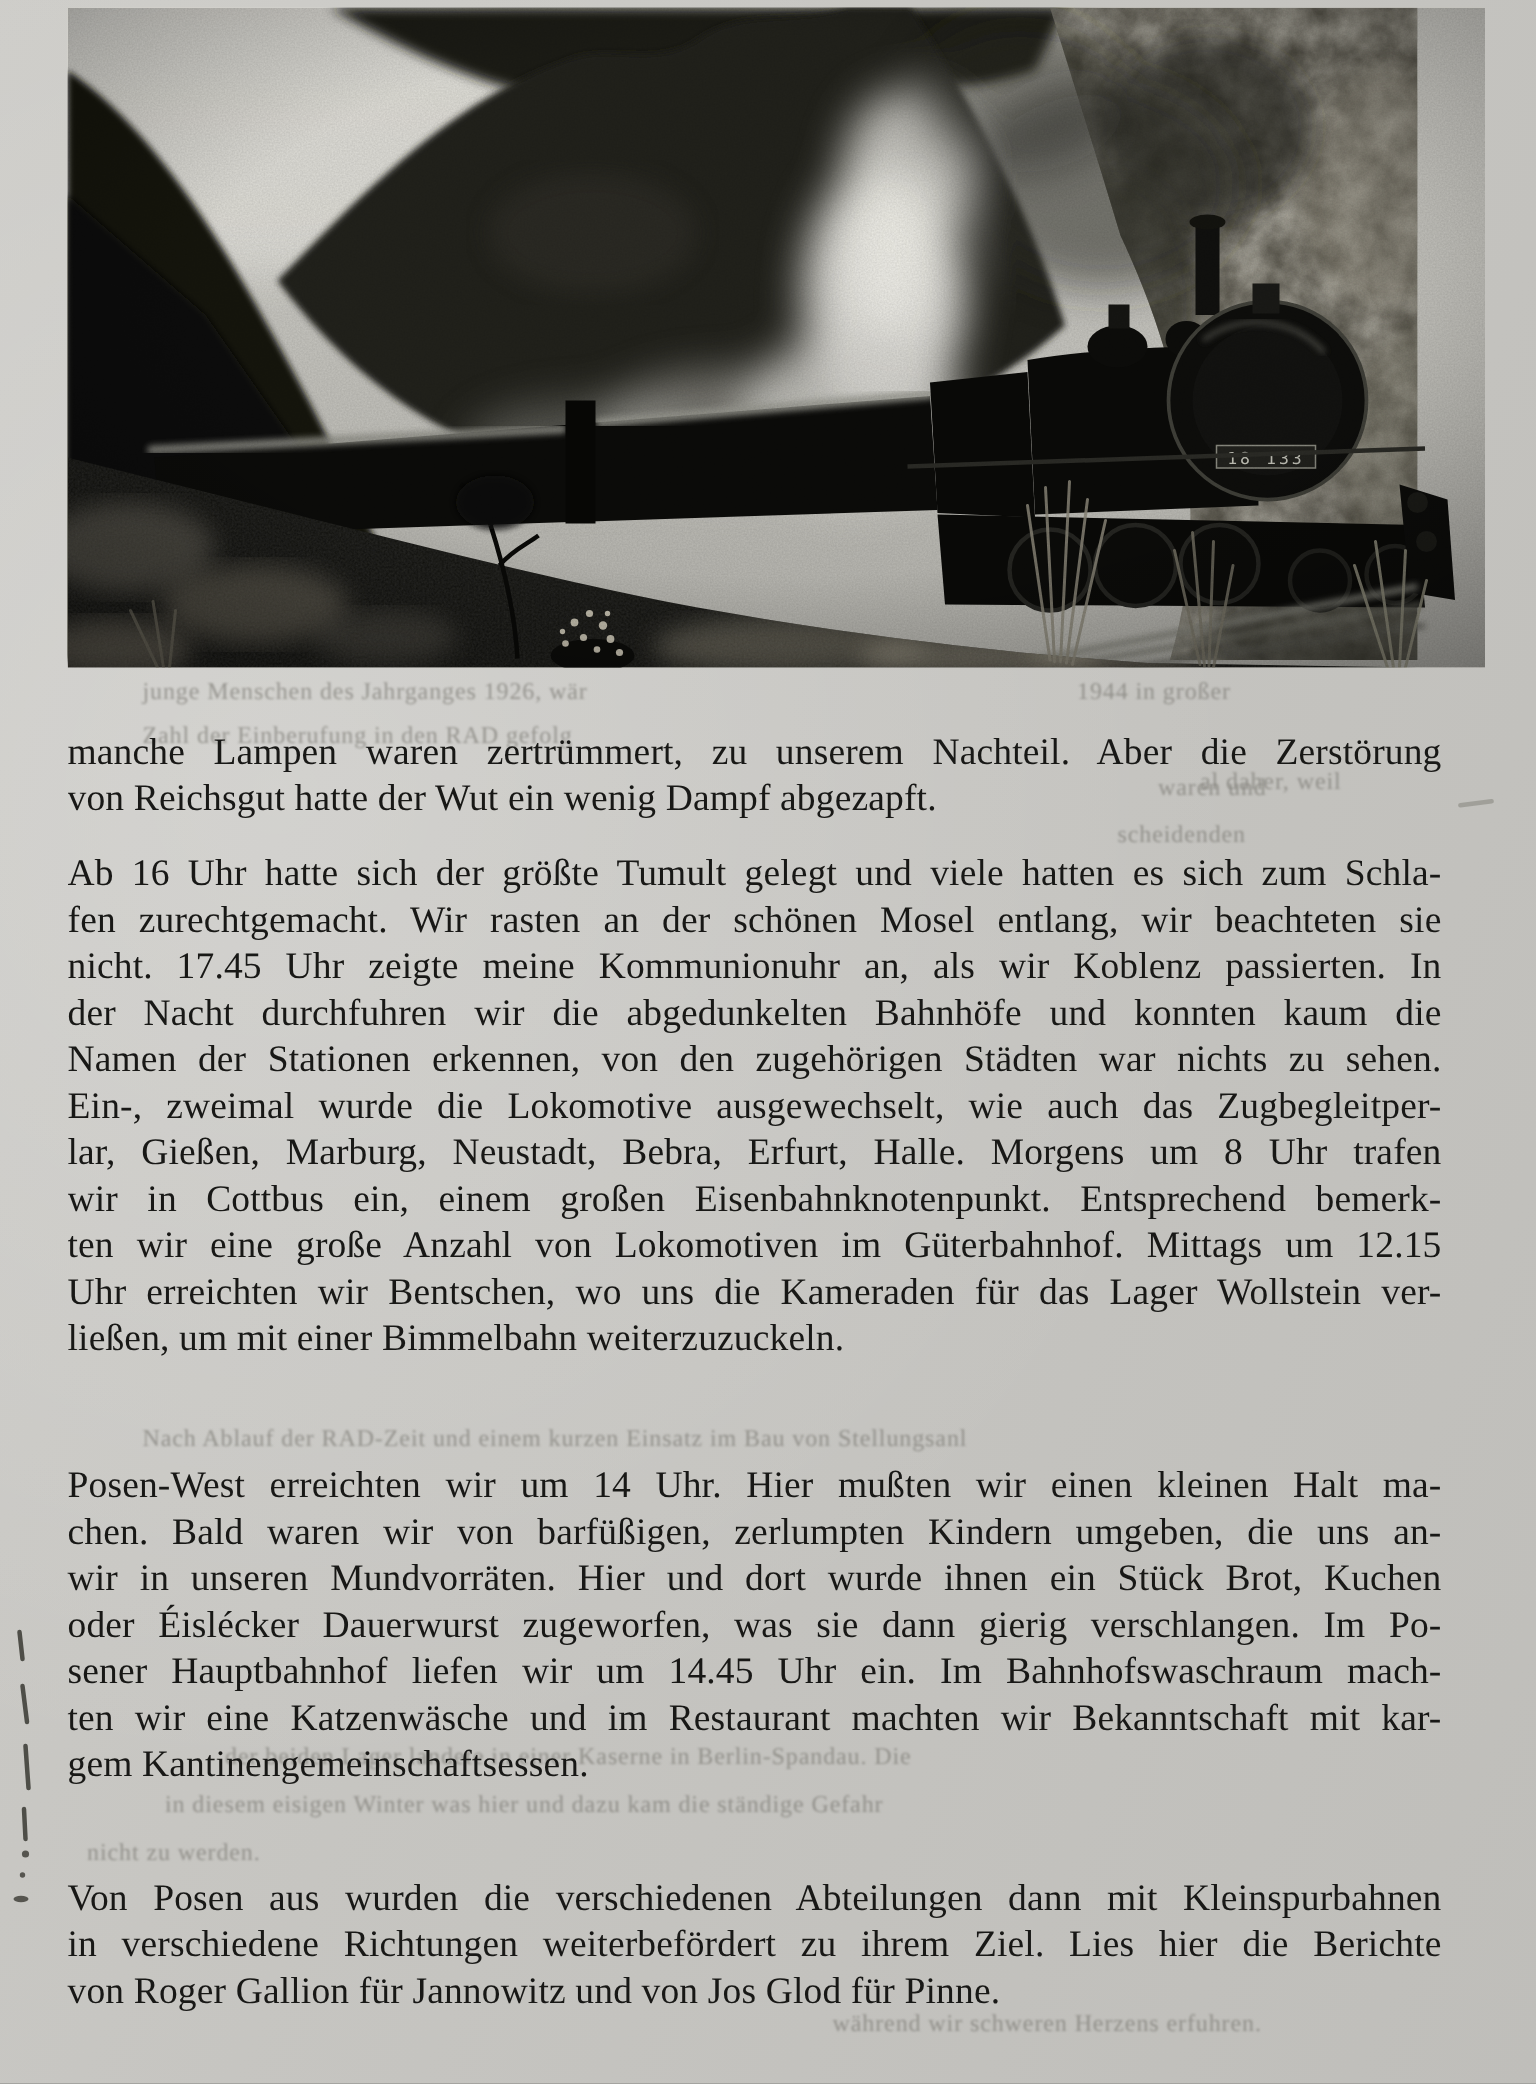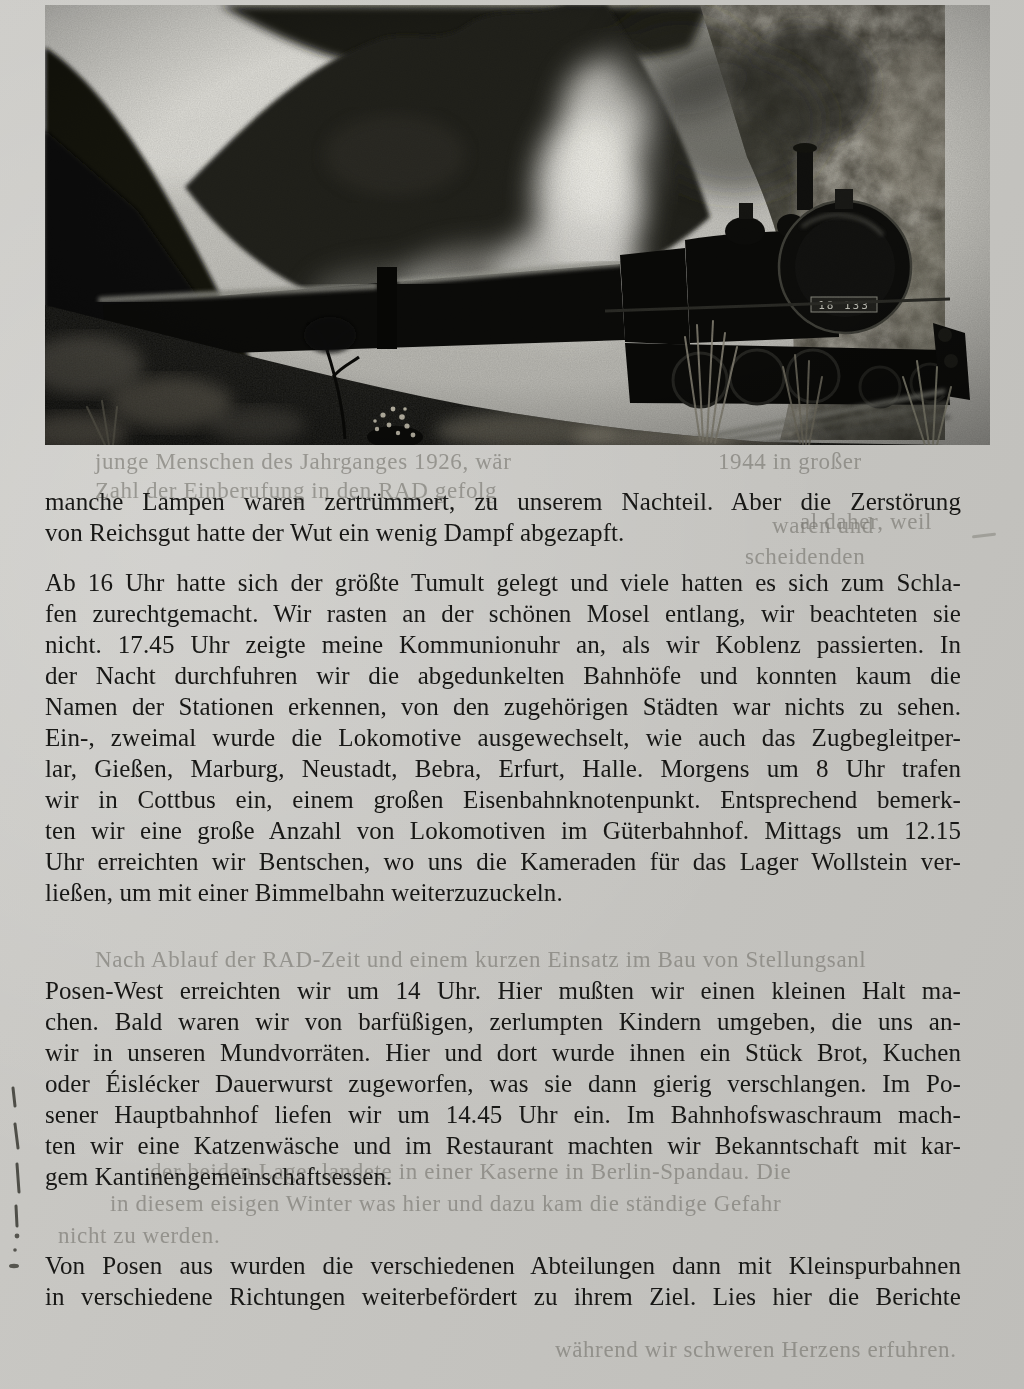"junge Menschen des Jahrganges 1926," .ghost { font-size: 23px -> 16px }
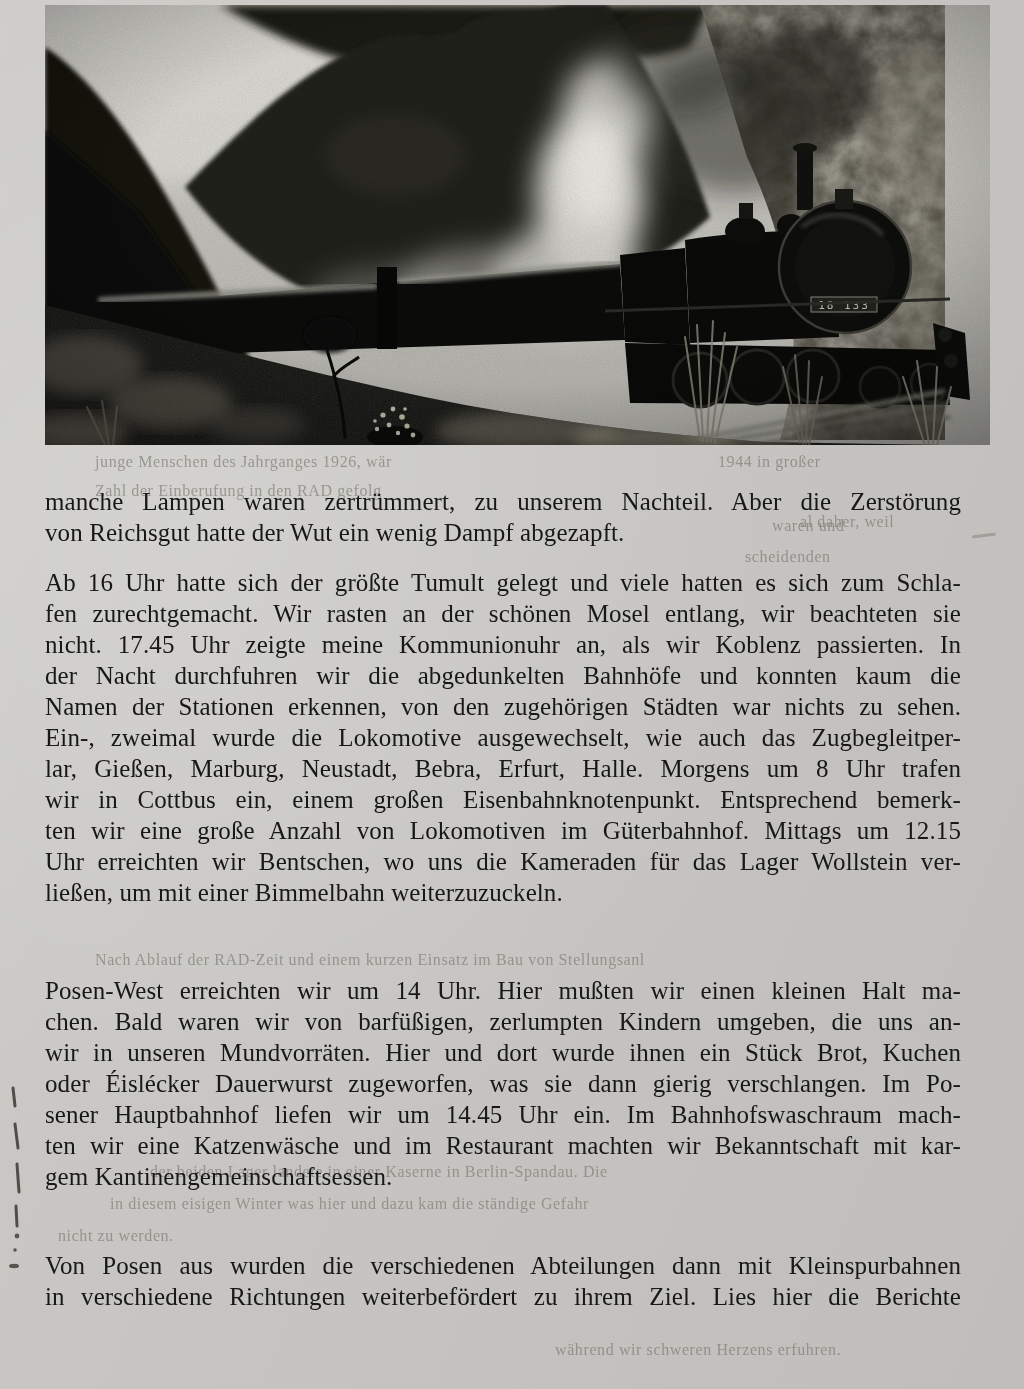"von Roger Gallion für Jannowitz" div.tline { html: none -> <div>von Roger Gallion für Jannowitz und von Jos Glod für Pinne.</div> }
